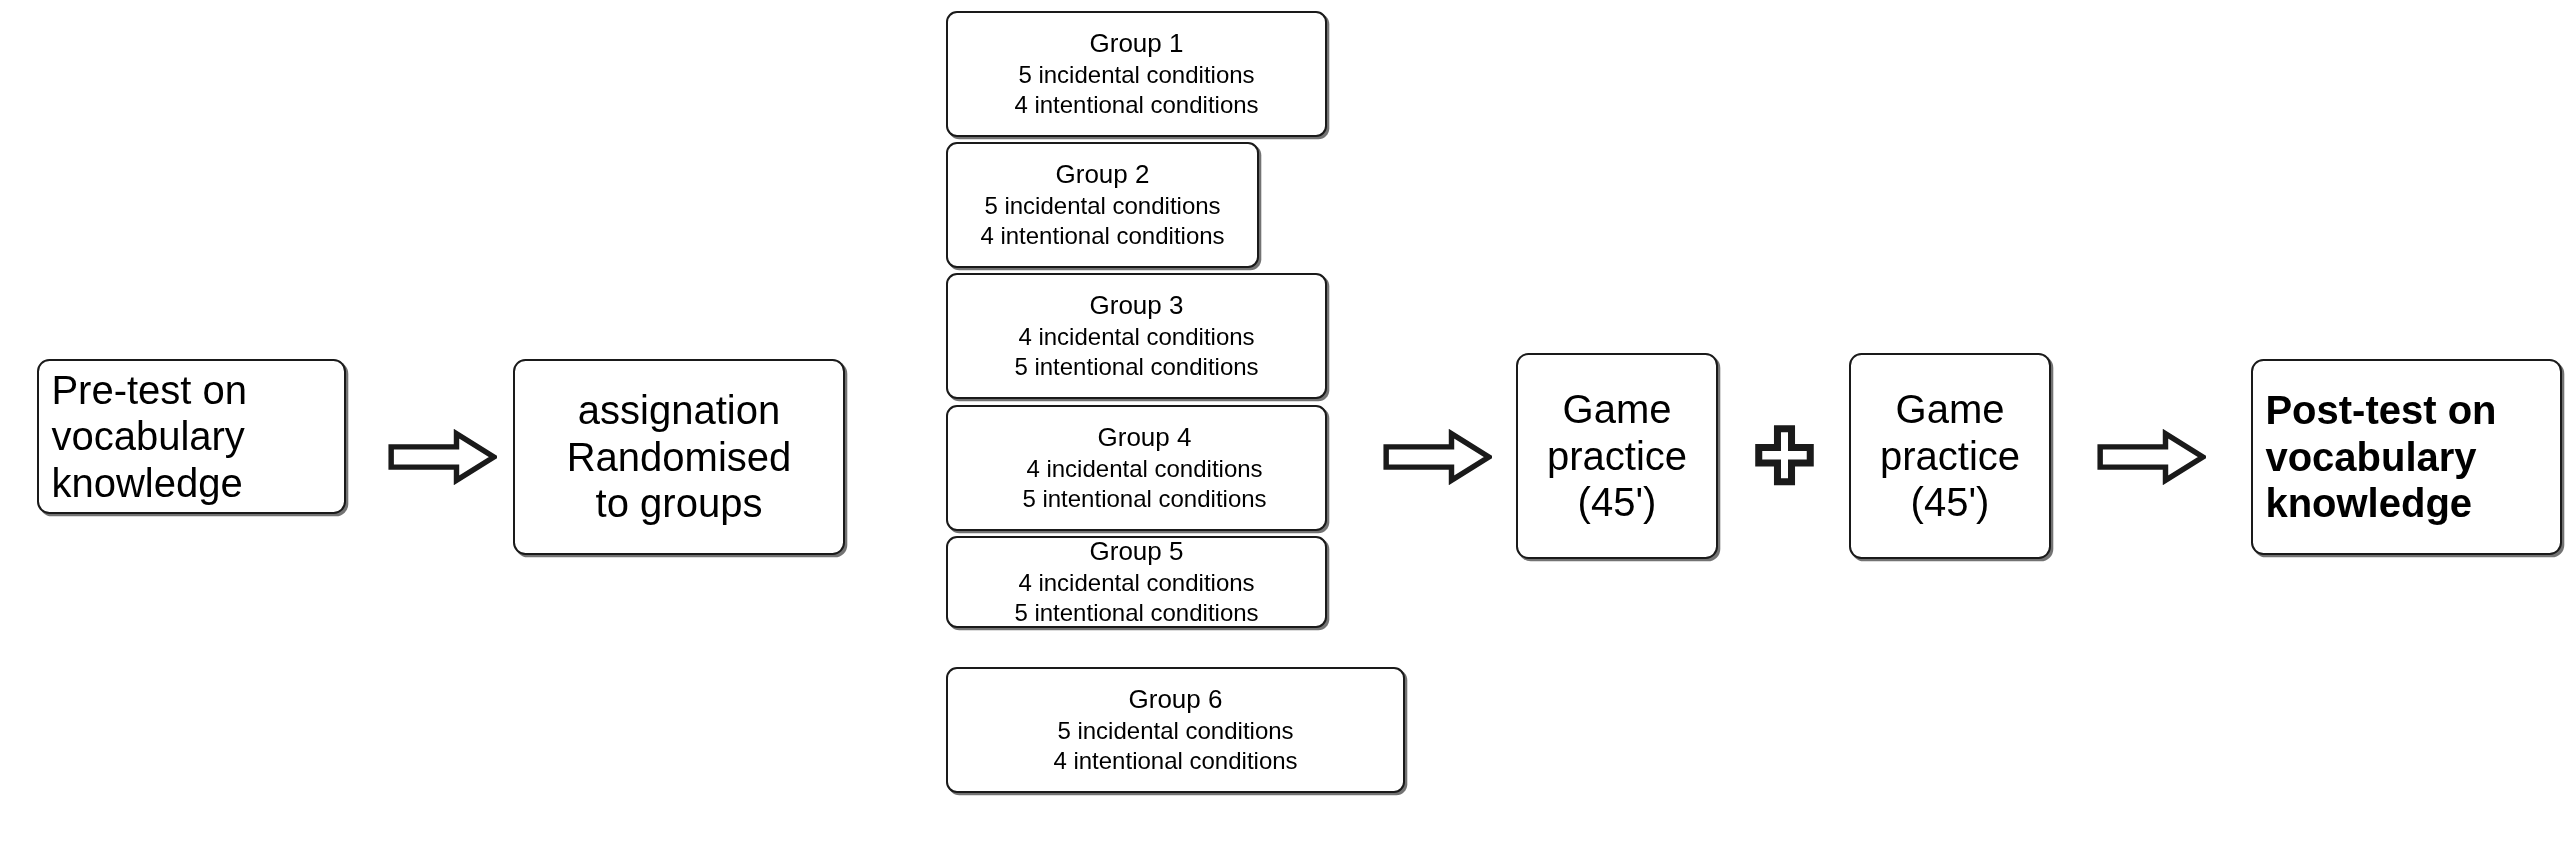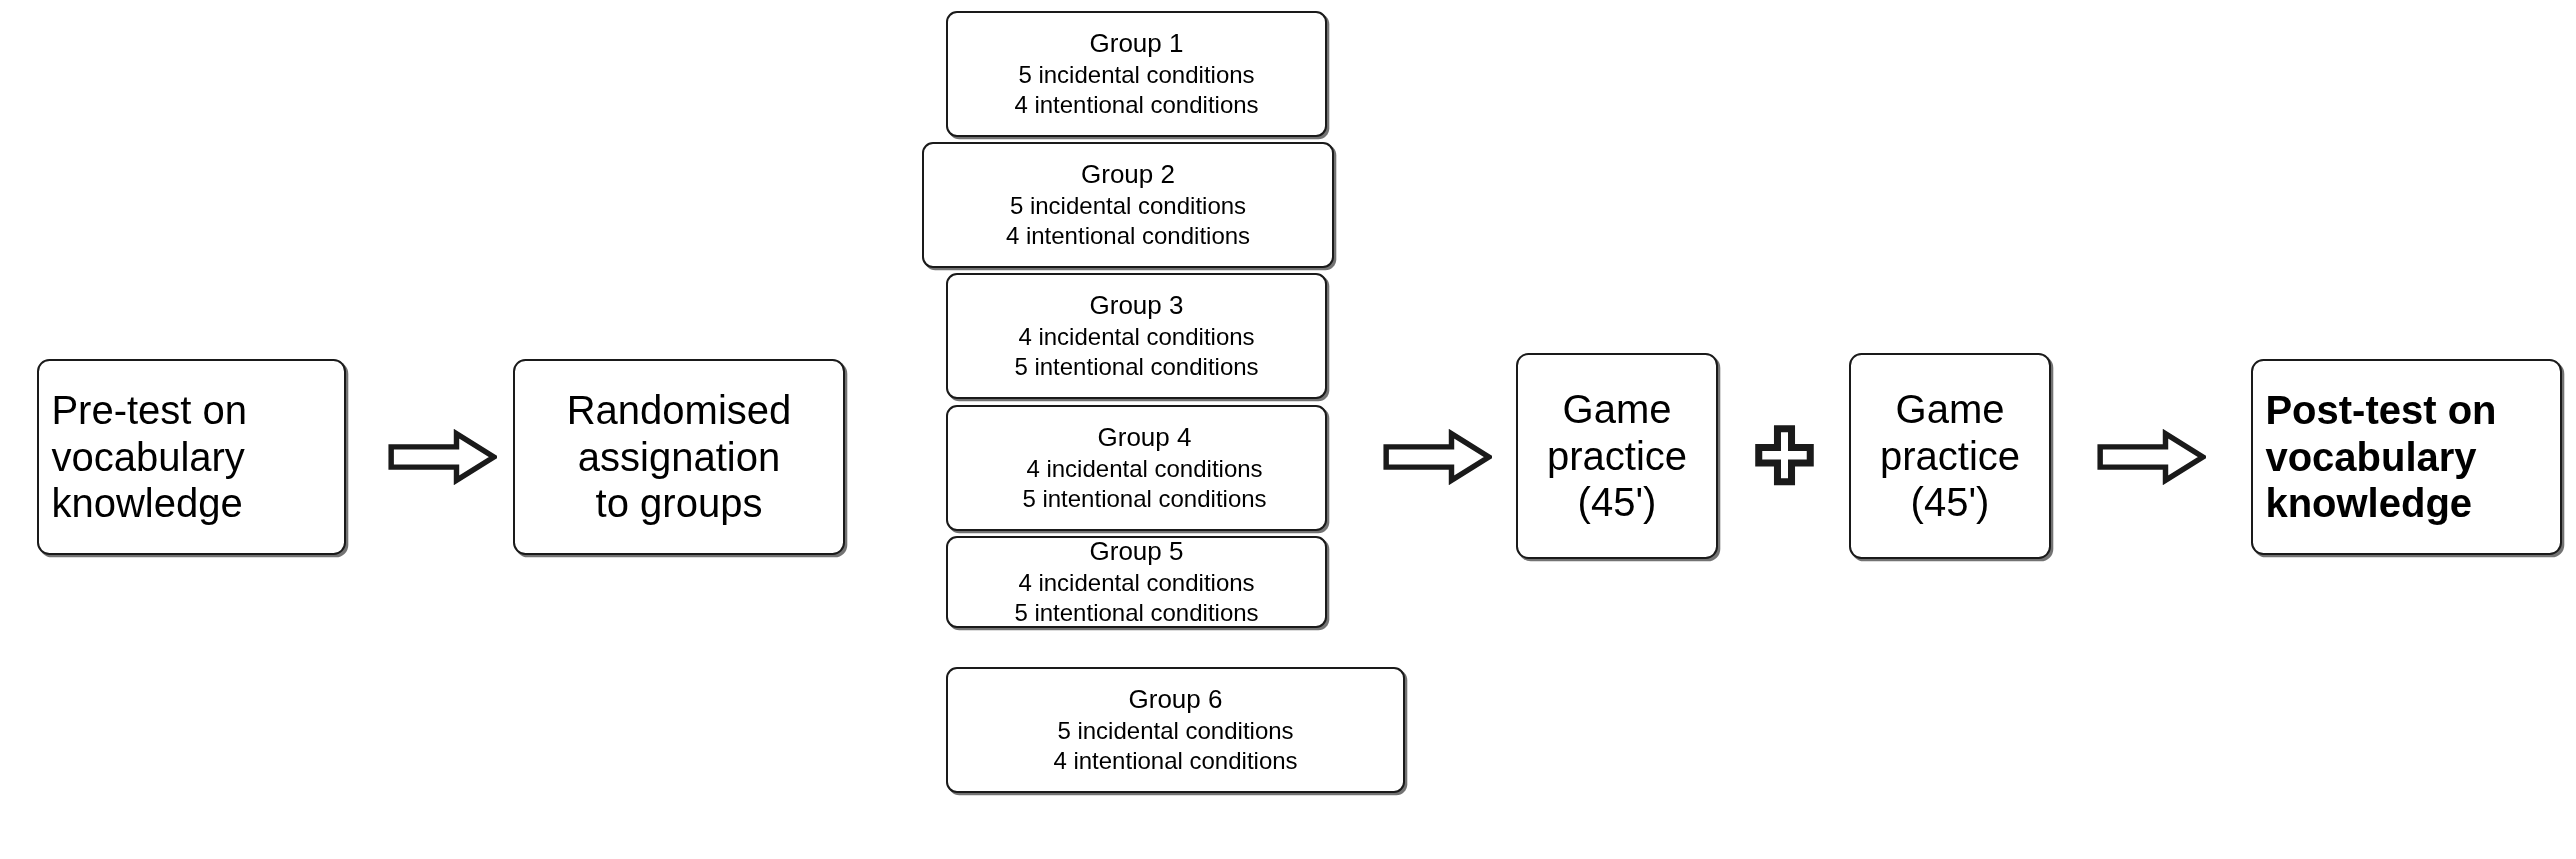"Group 2" div.node { left: 922px -> 946px; width: 412px -> 313px }
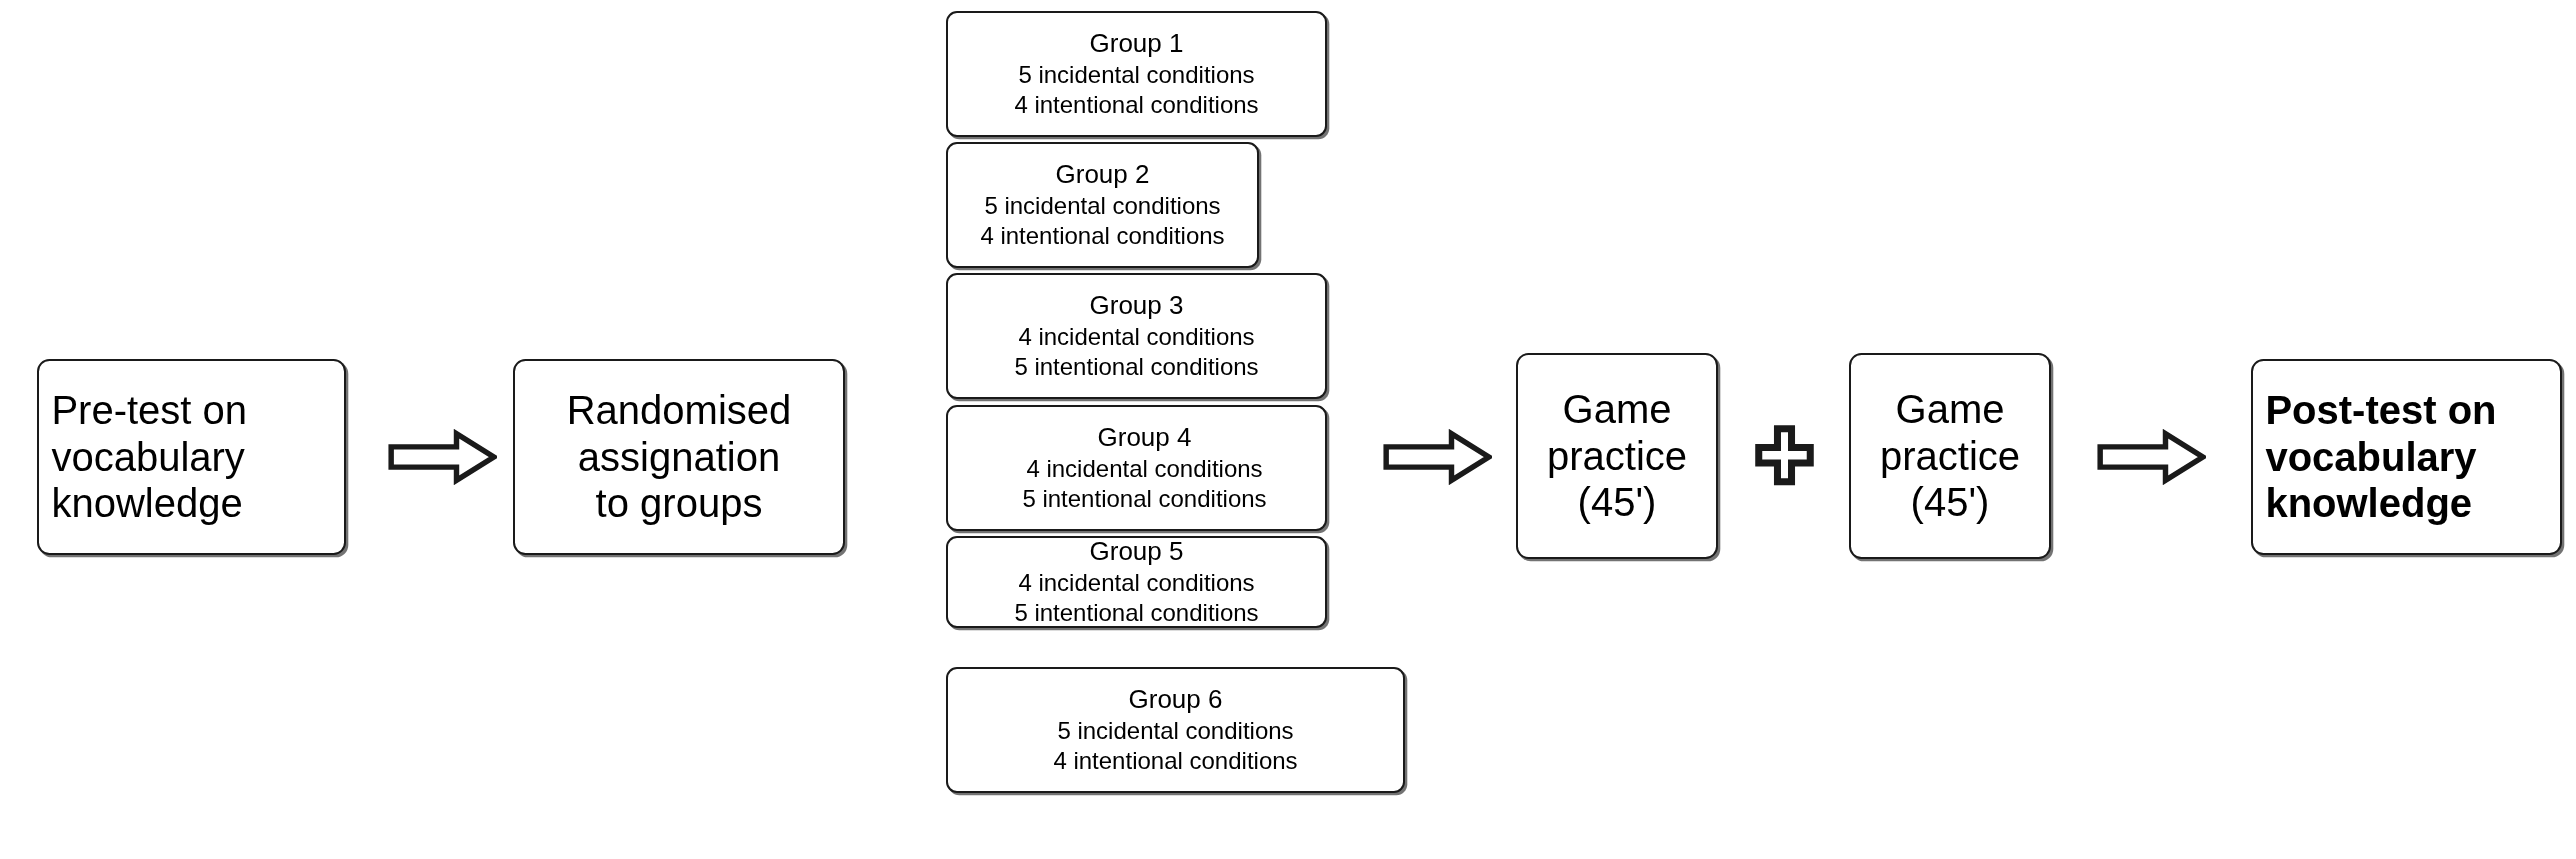"Pre-test on" div.node { height: 196px -> 155px }
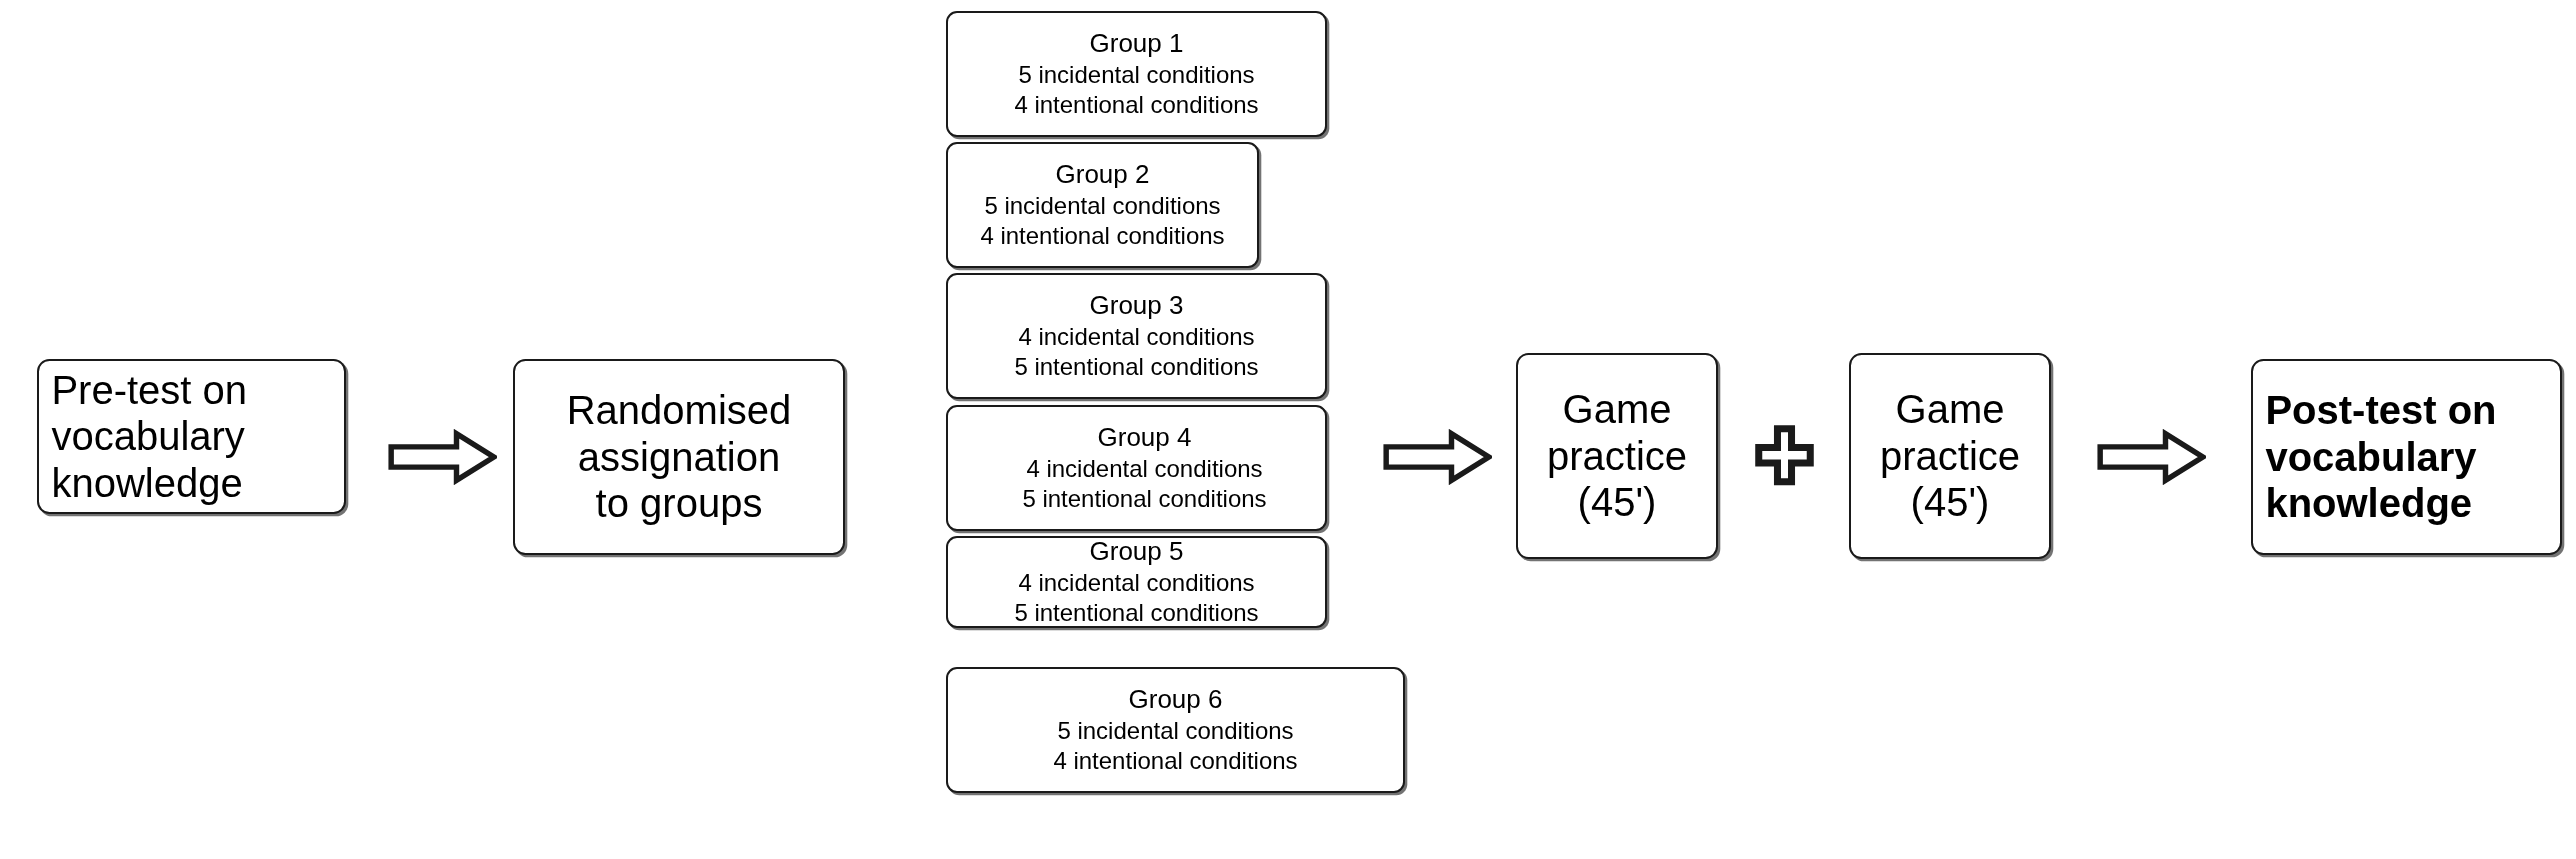"Randomised" span.line { order: before "assignation" -> after "assignation" }
